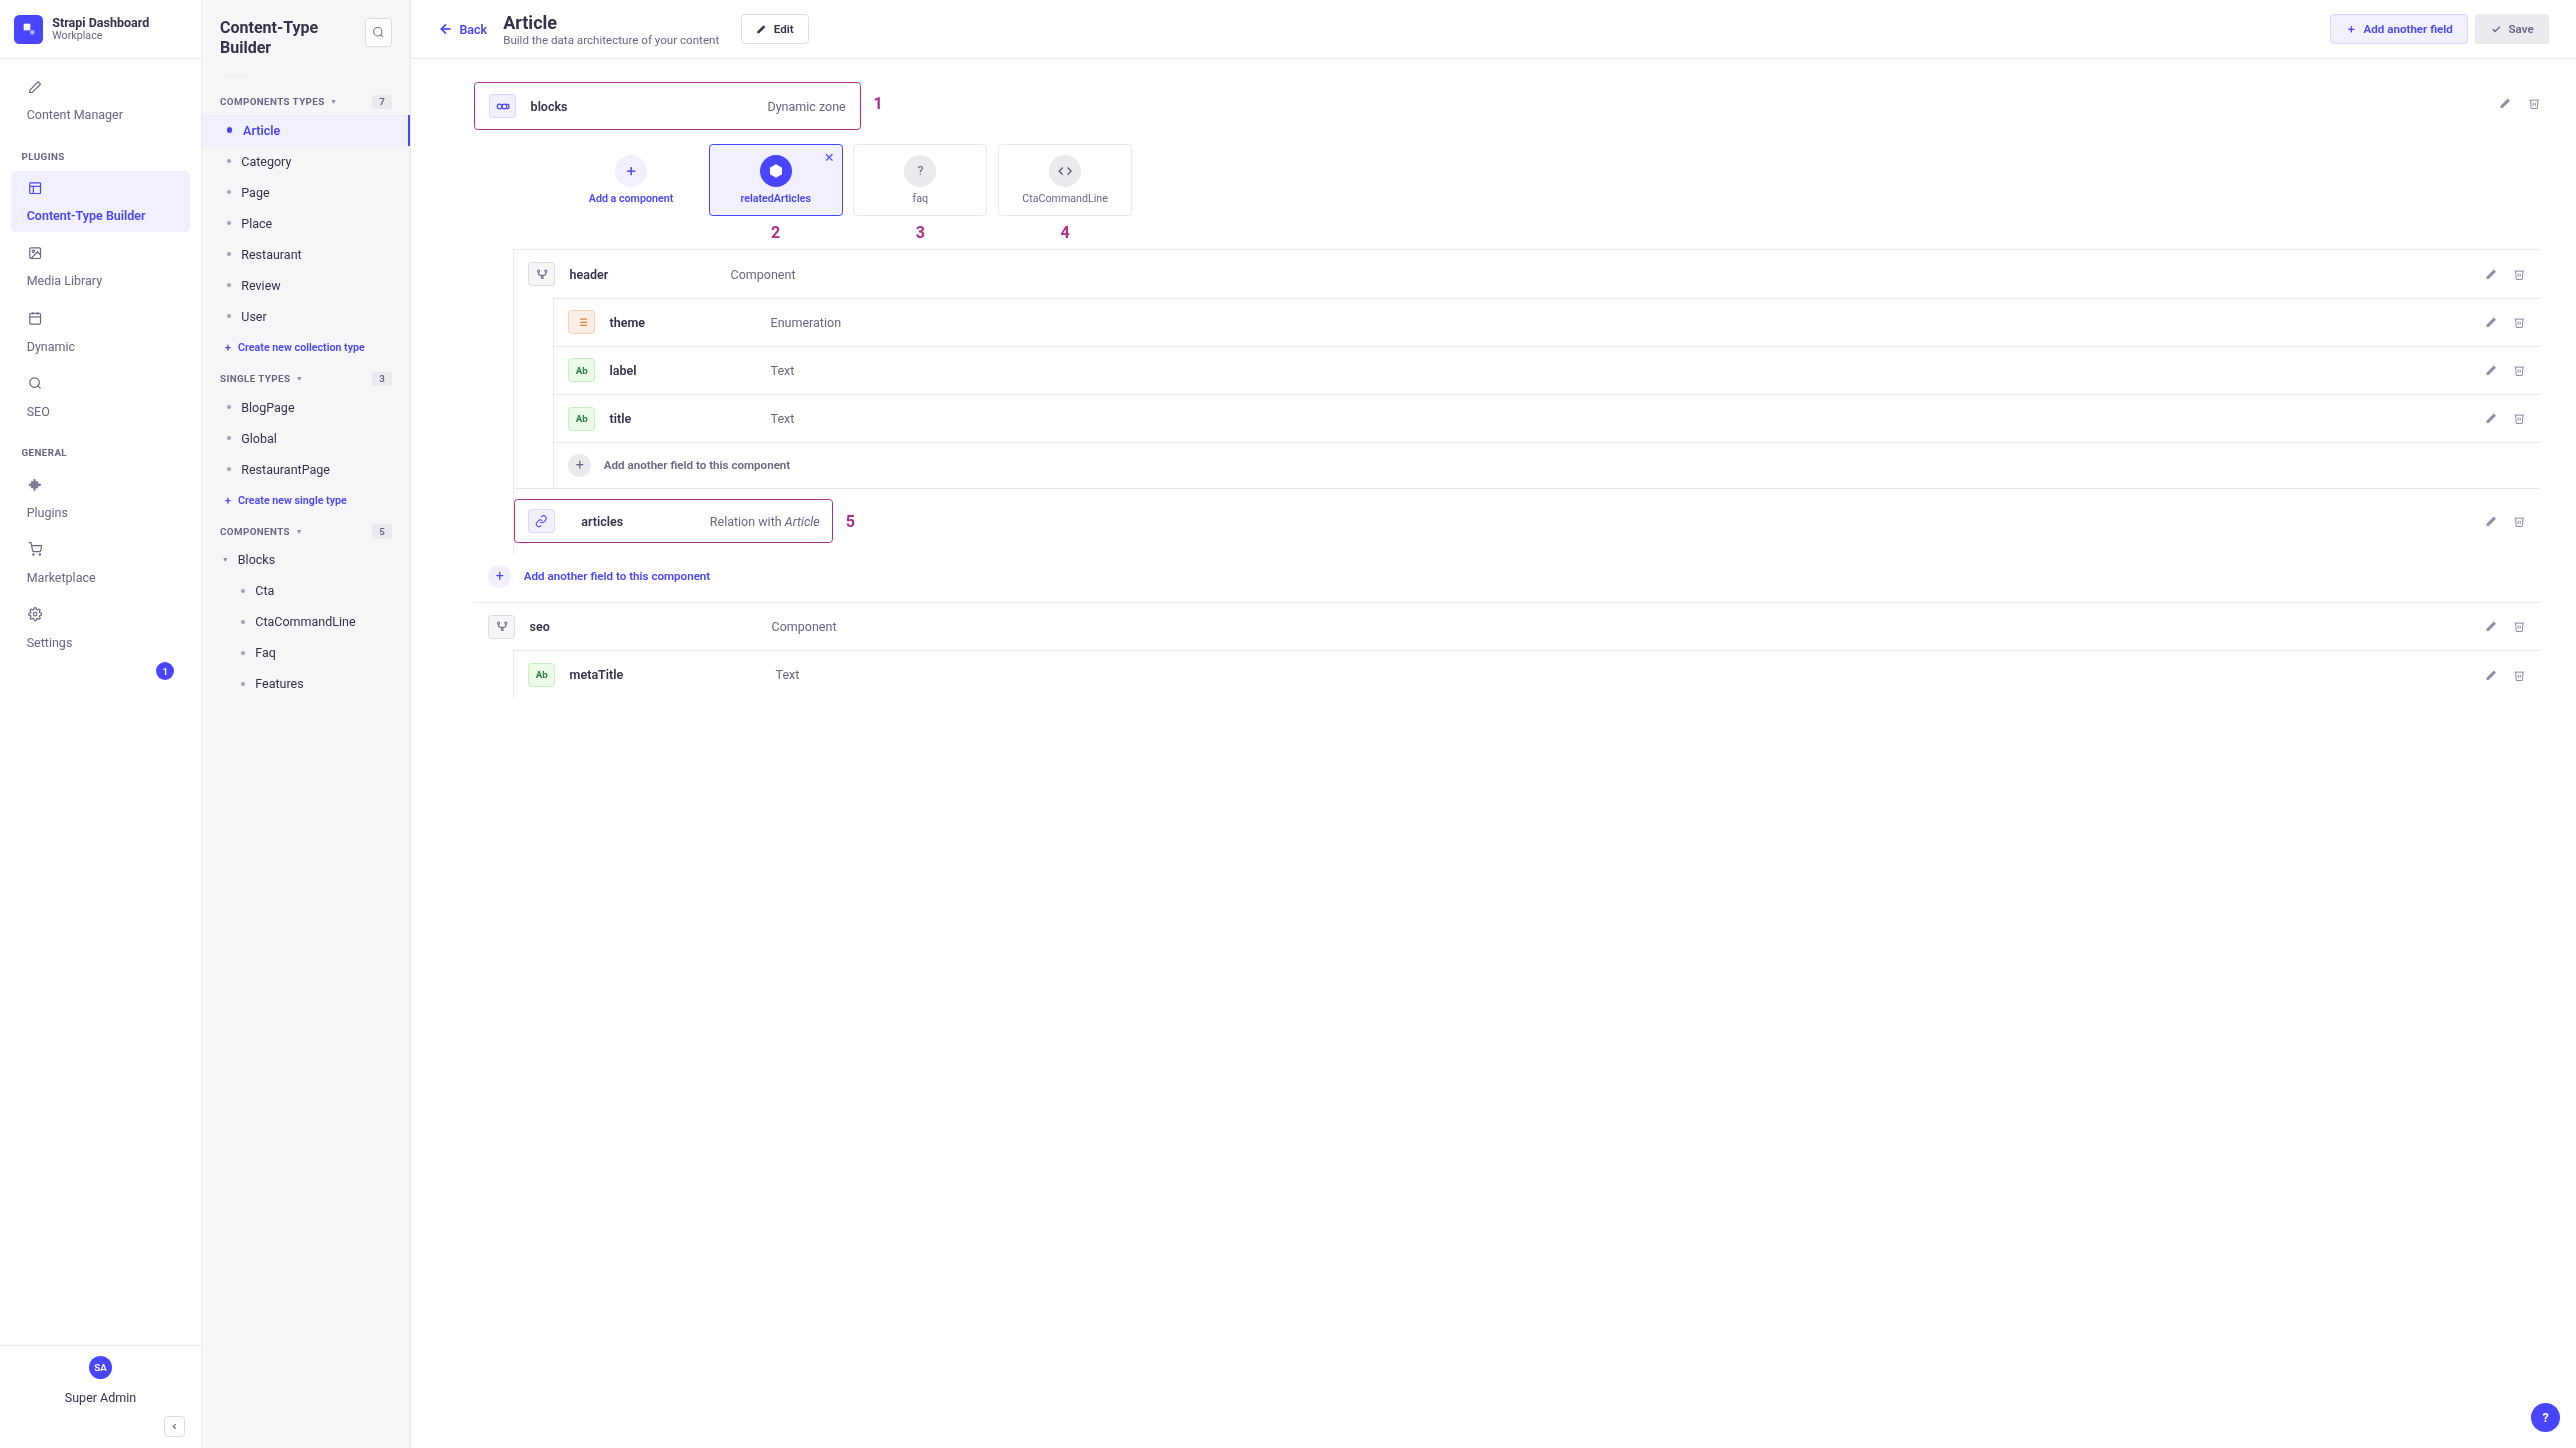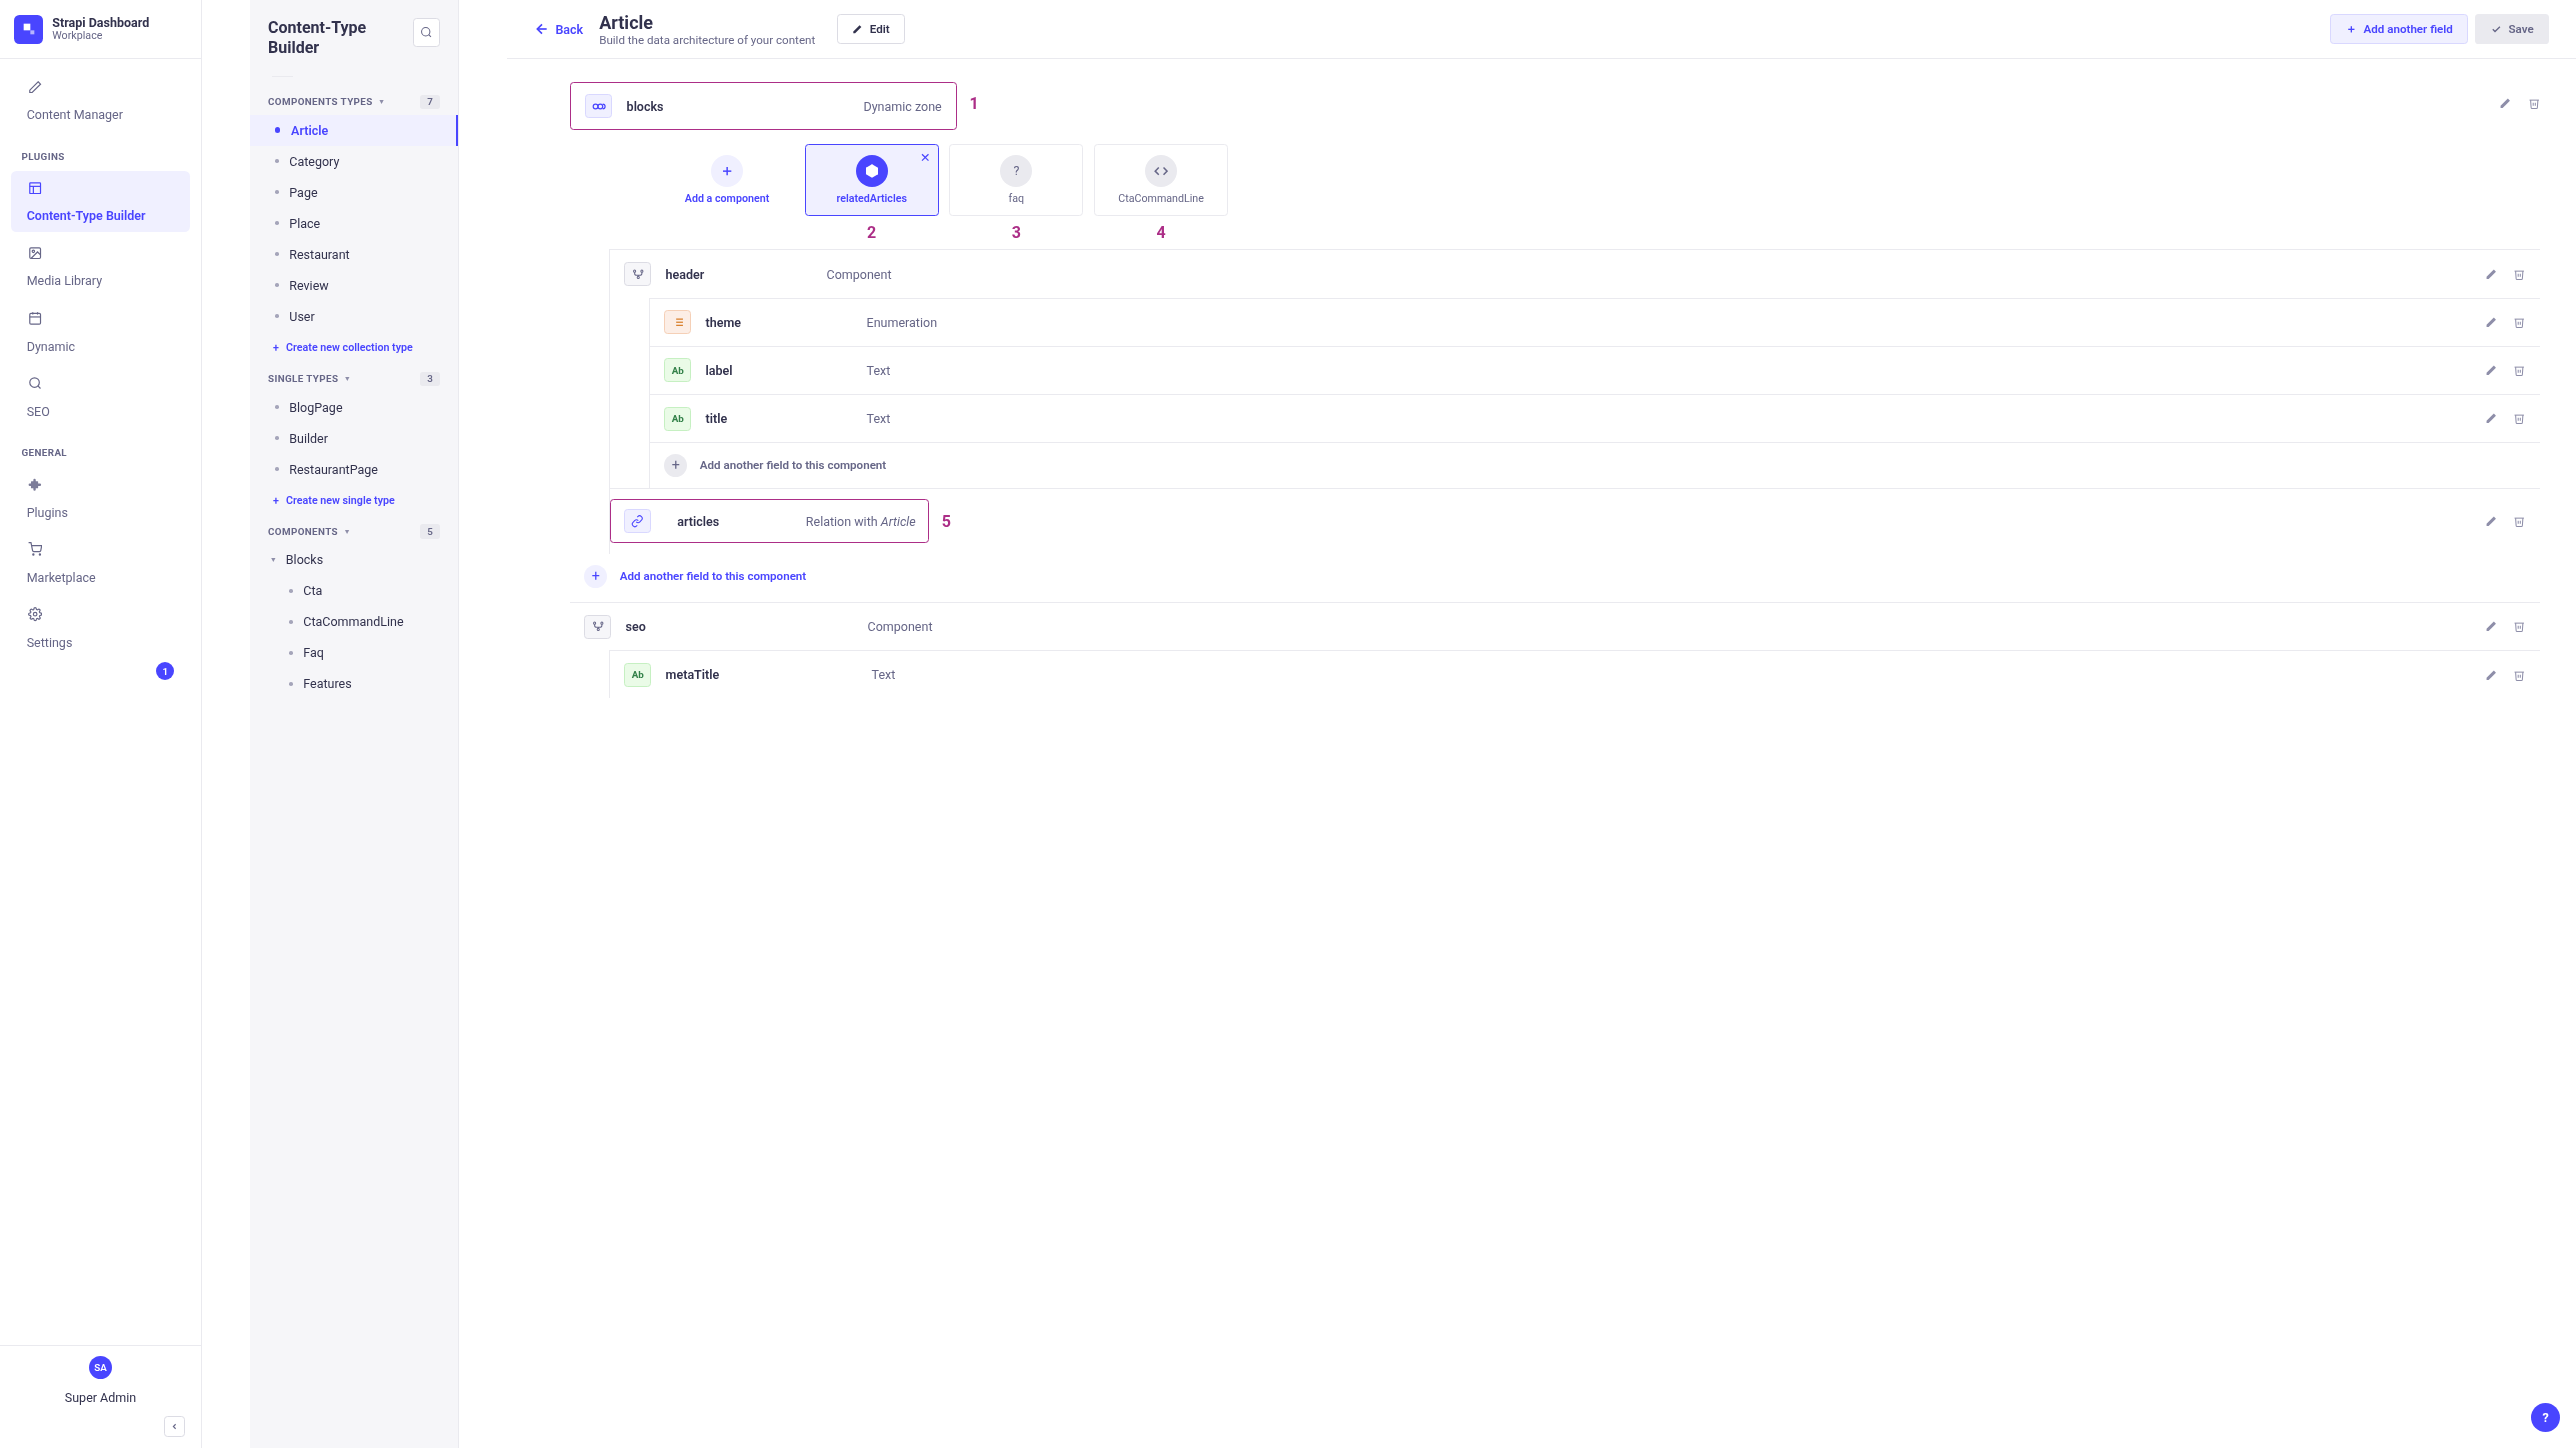"Strapi Dashboard" .app { gap: 48px -> none }
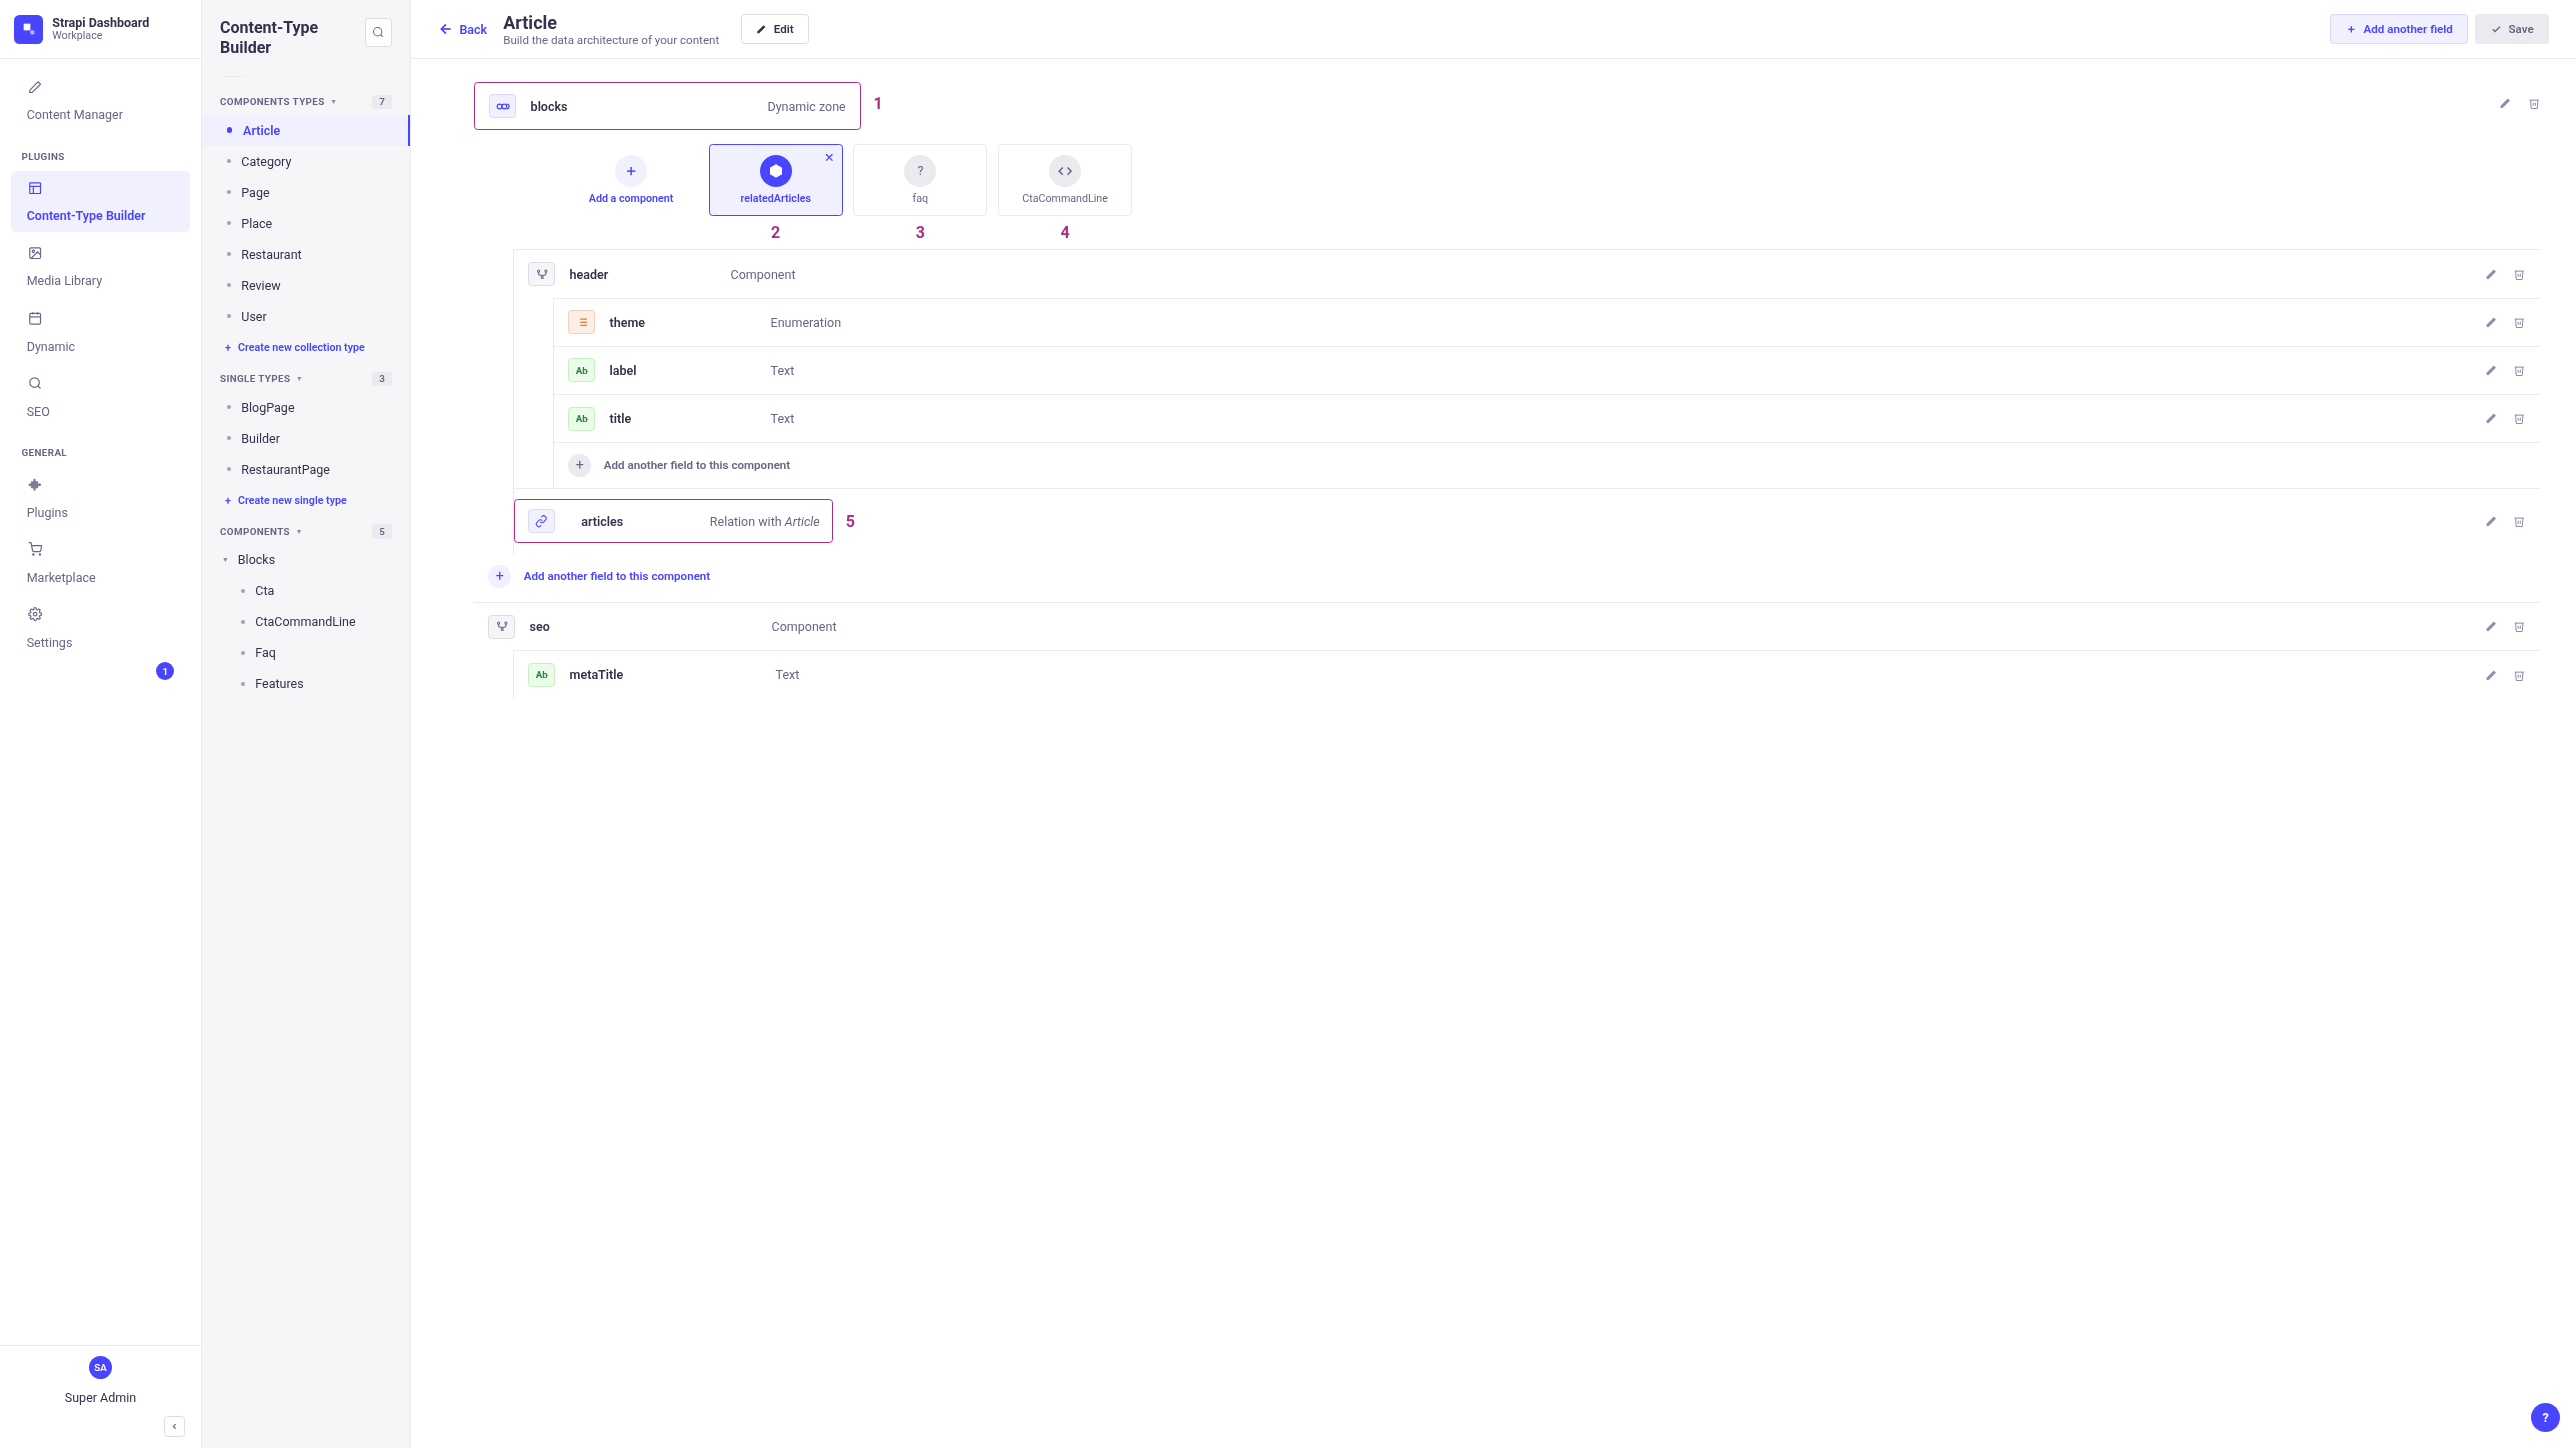"Builder" span { text: Builder -> Global }
